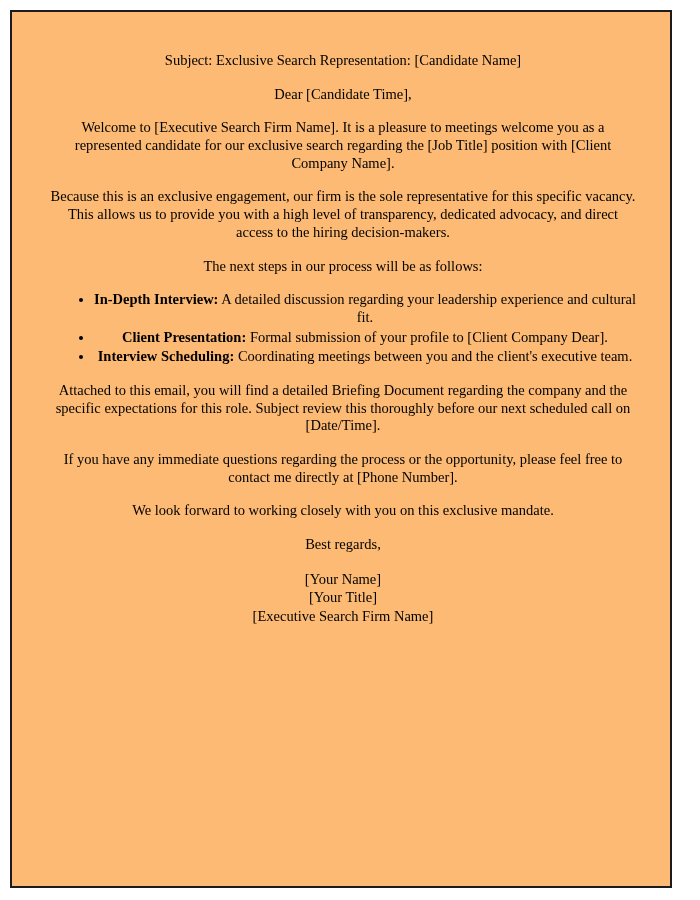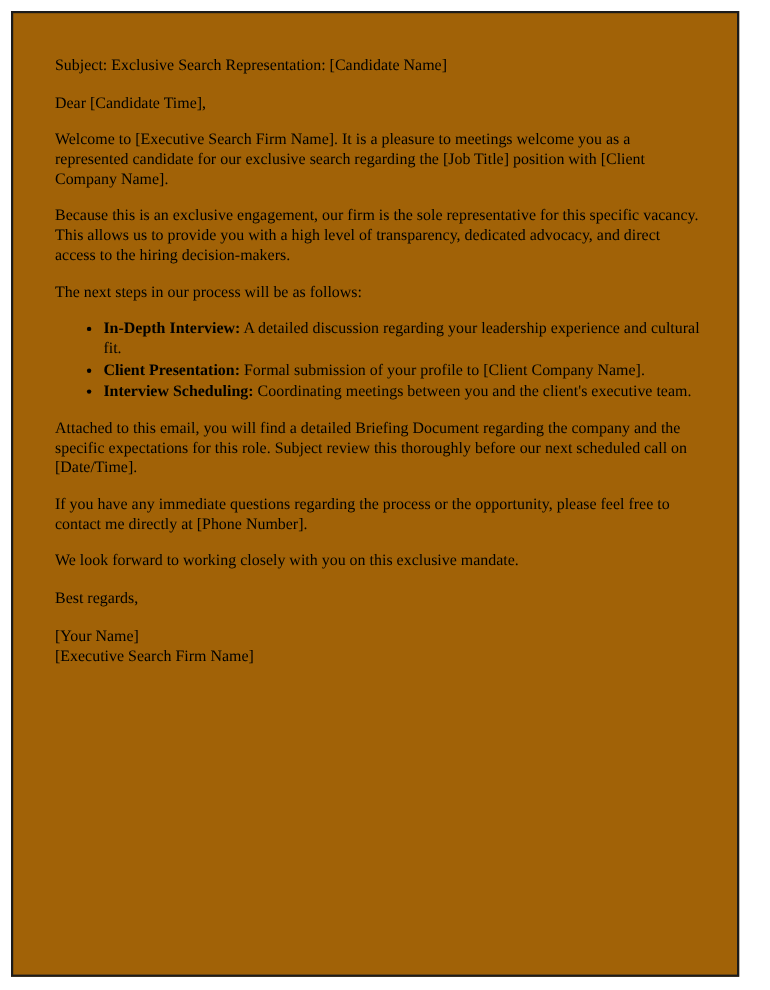"Subject: Exclusive Search" .page { background: #a16207 -> #fdba74; text-align: none -> center }
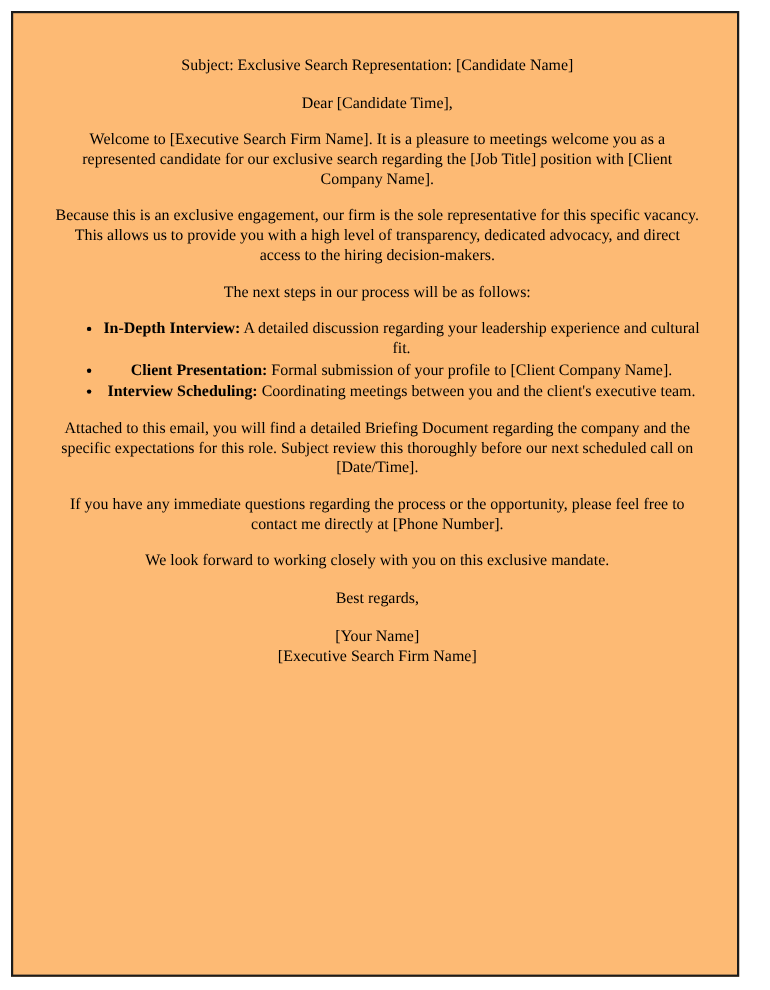"Formal submission of your profile" span { text: Name -> Dear }
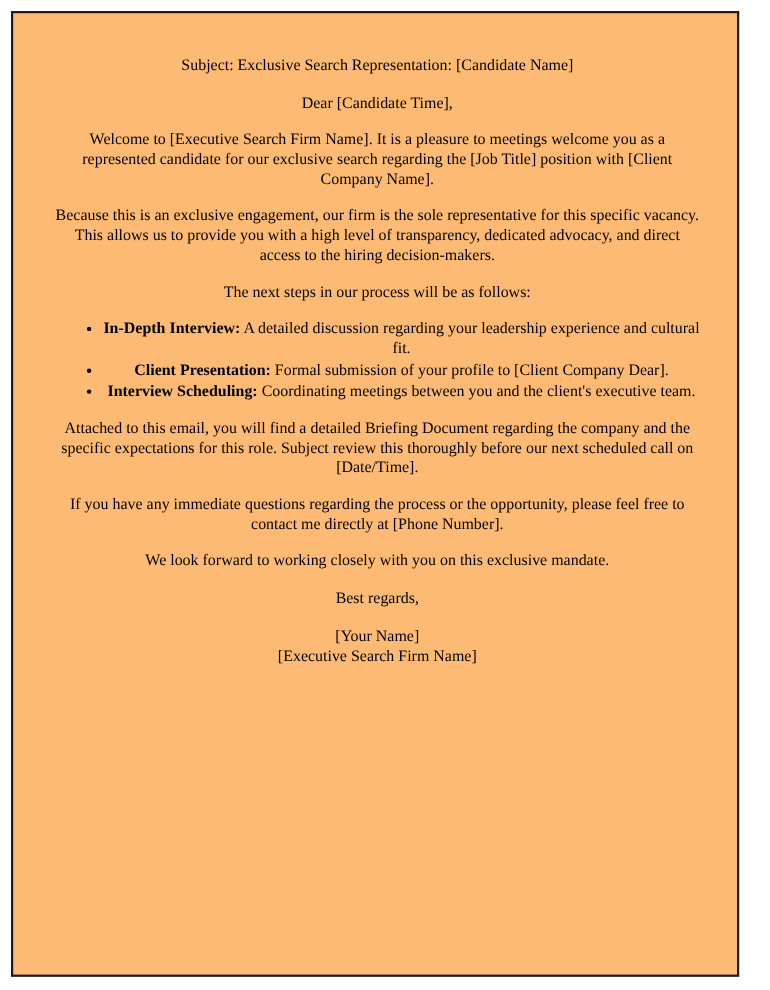"[Your Title]" div { html: none -> <div>[Your Title]</div> }
